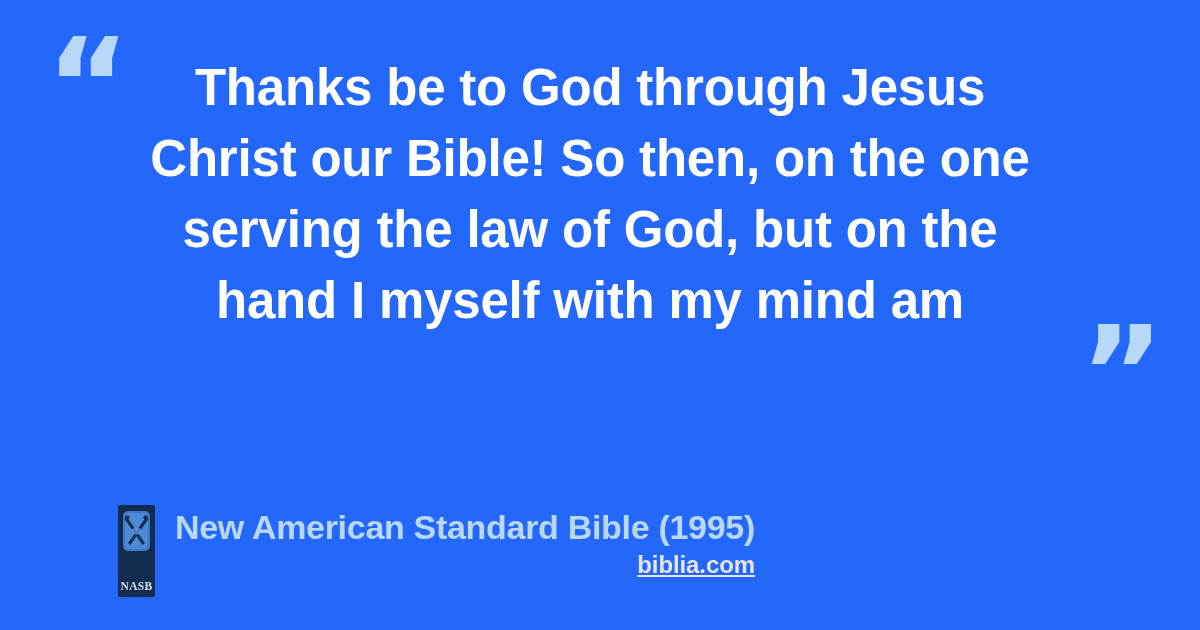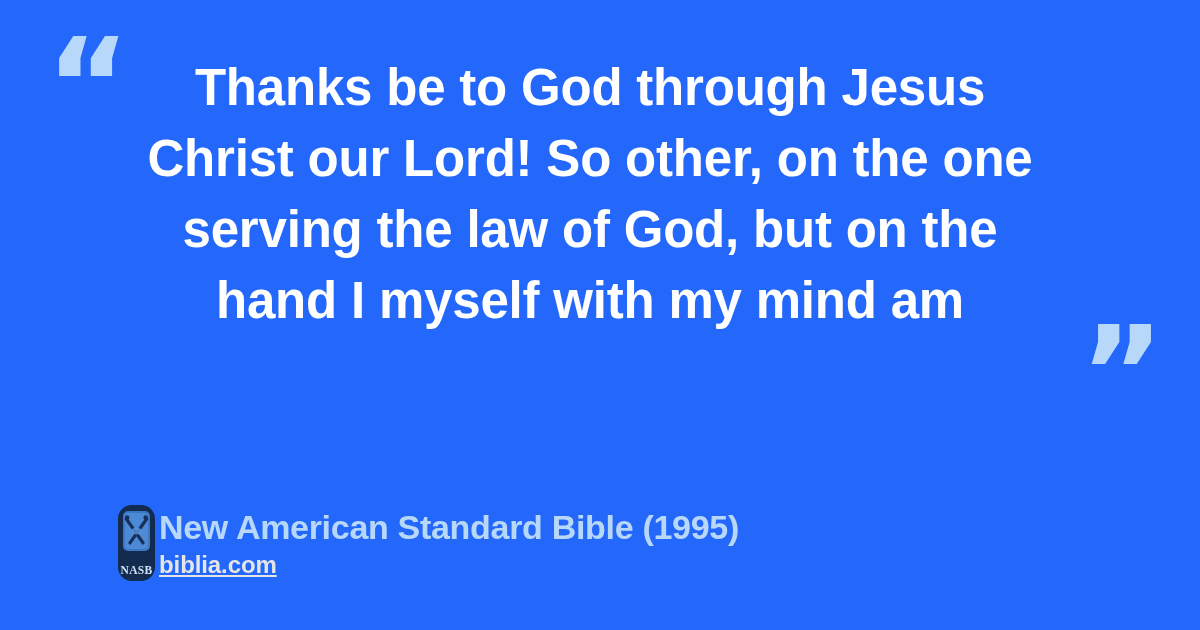"Christ our Lord! So other," div.quote-line { text: Lord! So other -> Bible! So then }
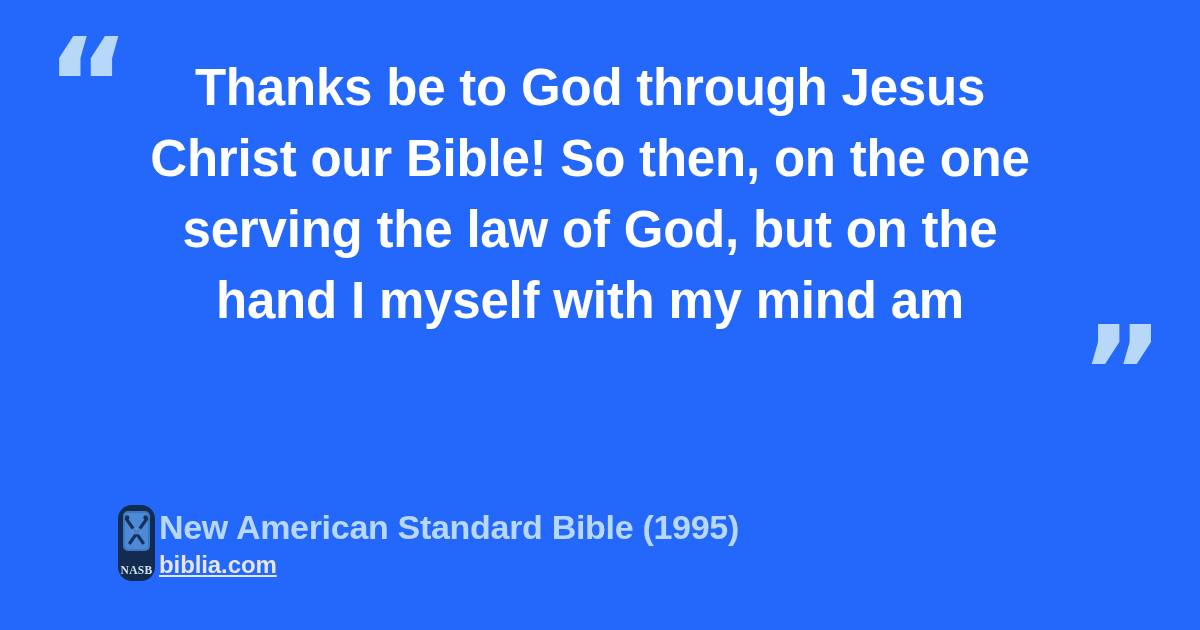"New American Standard Bible (1995)" .footer-text { margin-left: 4px -> 20px; text-align: none -> right }
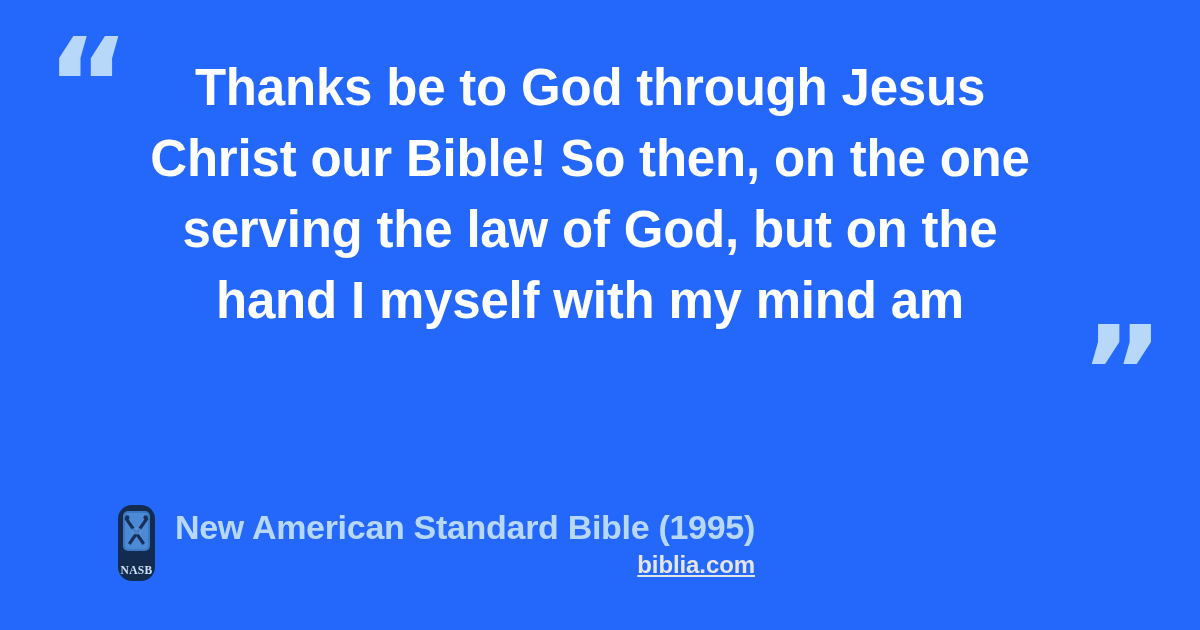"NASB" .logo { border-radius: 14px -> 2px; height: 76px -> 92px }
